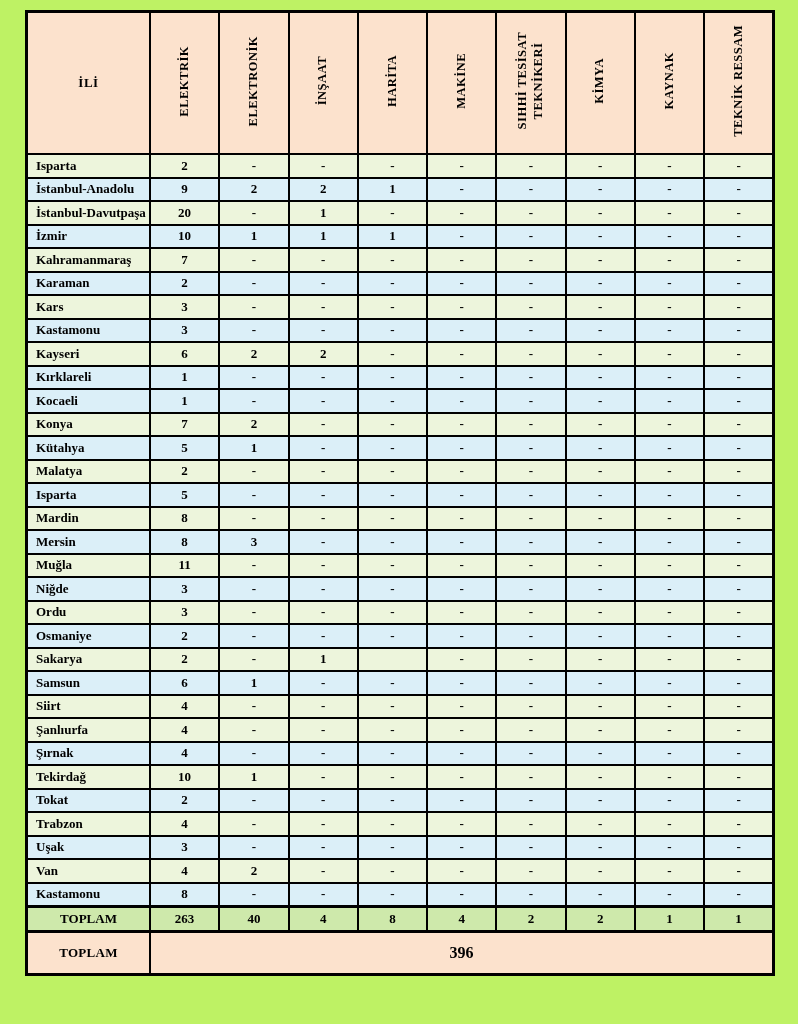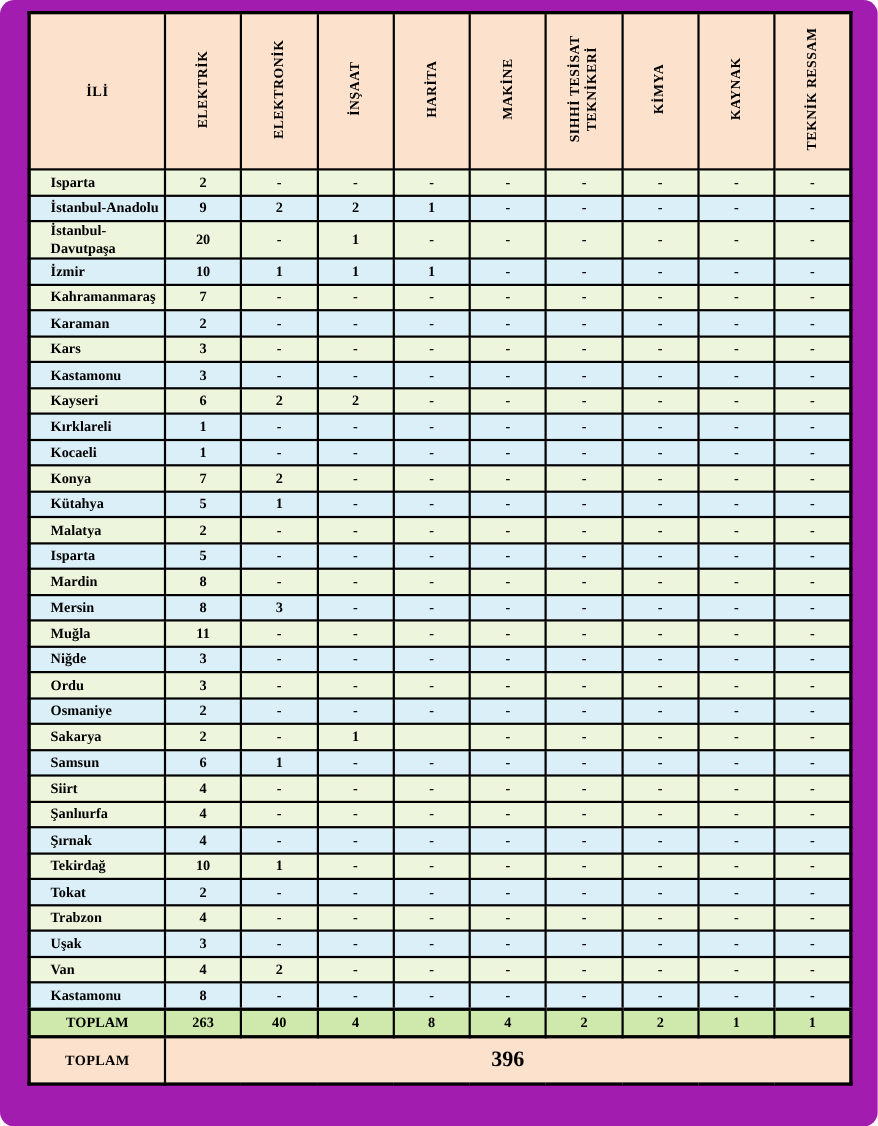"İLİ" .page { background: #a21caf -> #bef264; border-radius: 13px -> none }
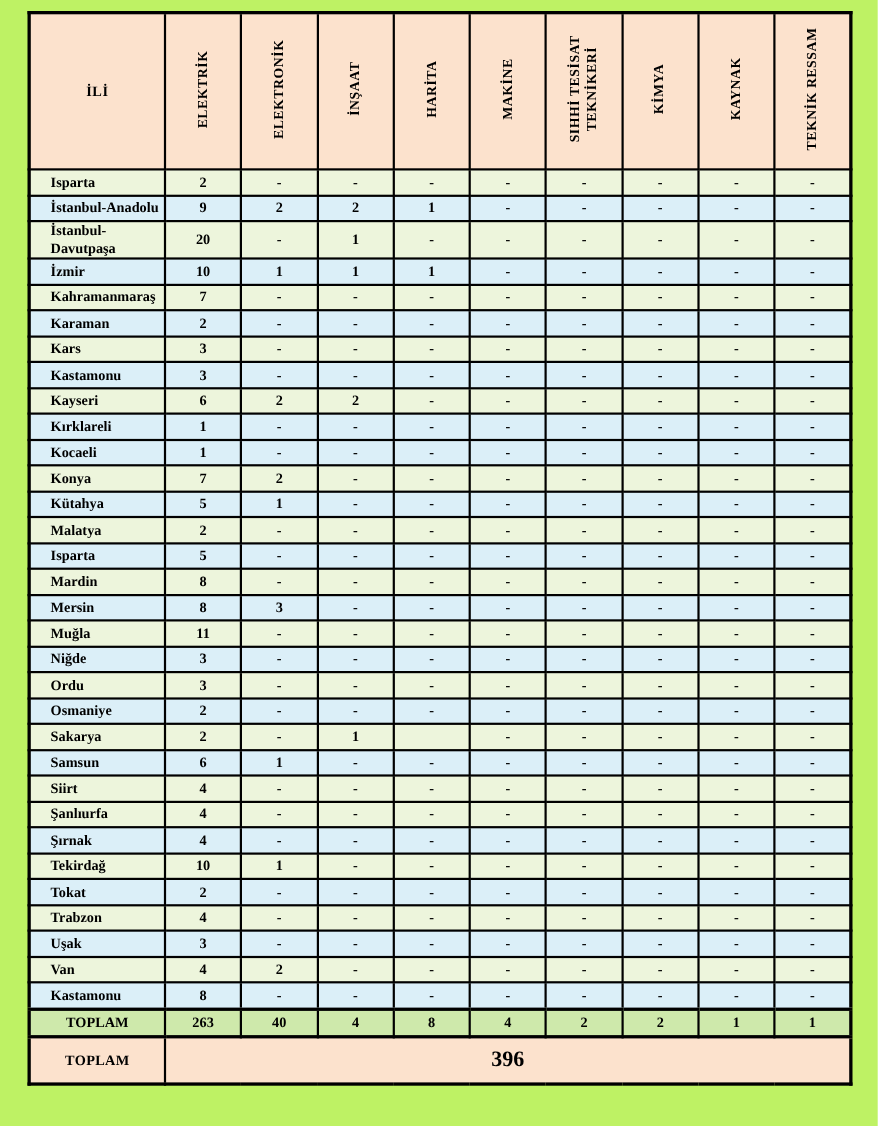"Isparta" td.city-cell { padding-left: 18px -> 8px }
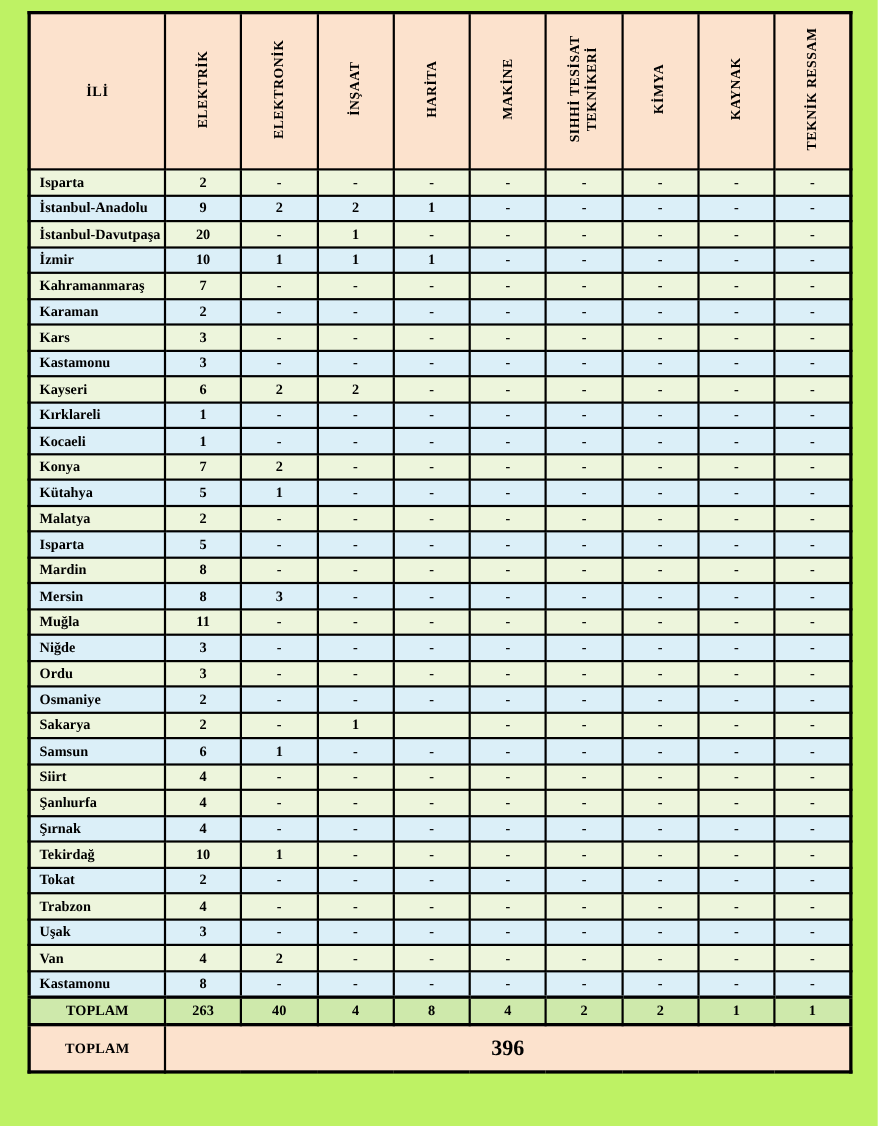"396" td.grand-value { font-size: 20px -> 16px }
